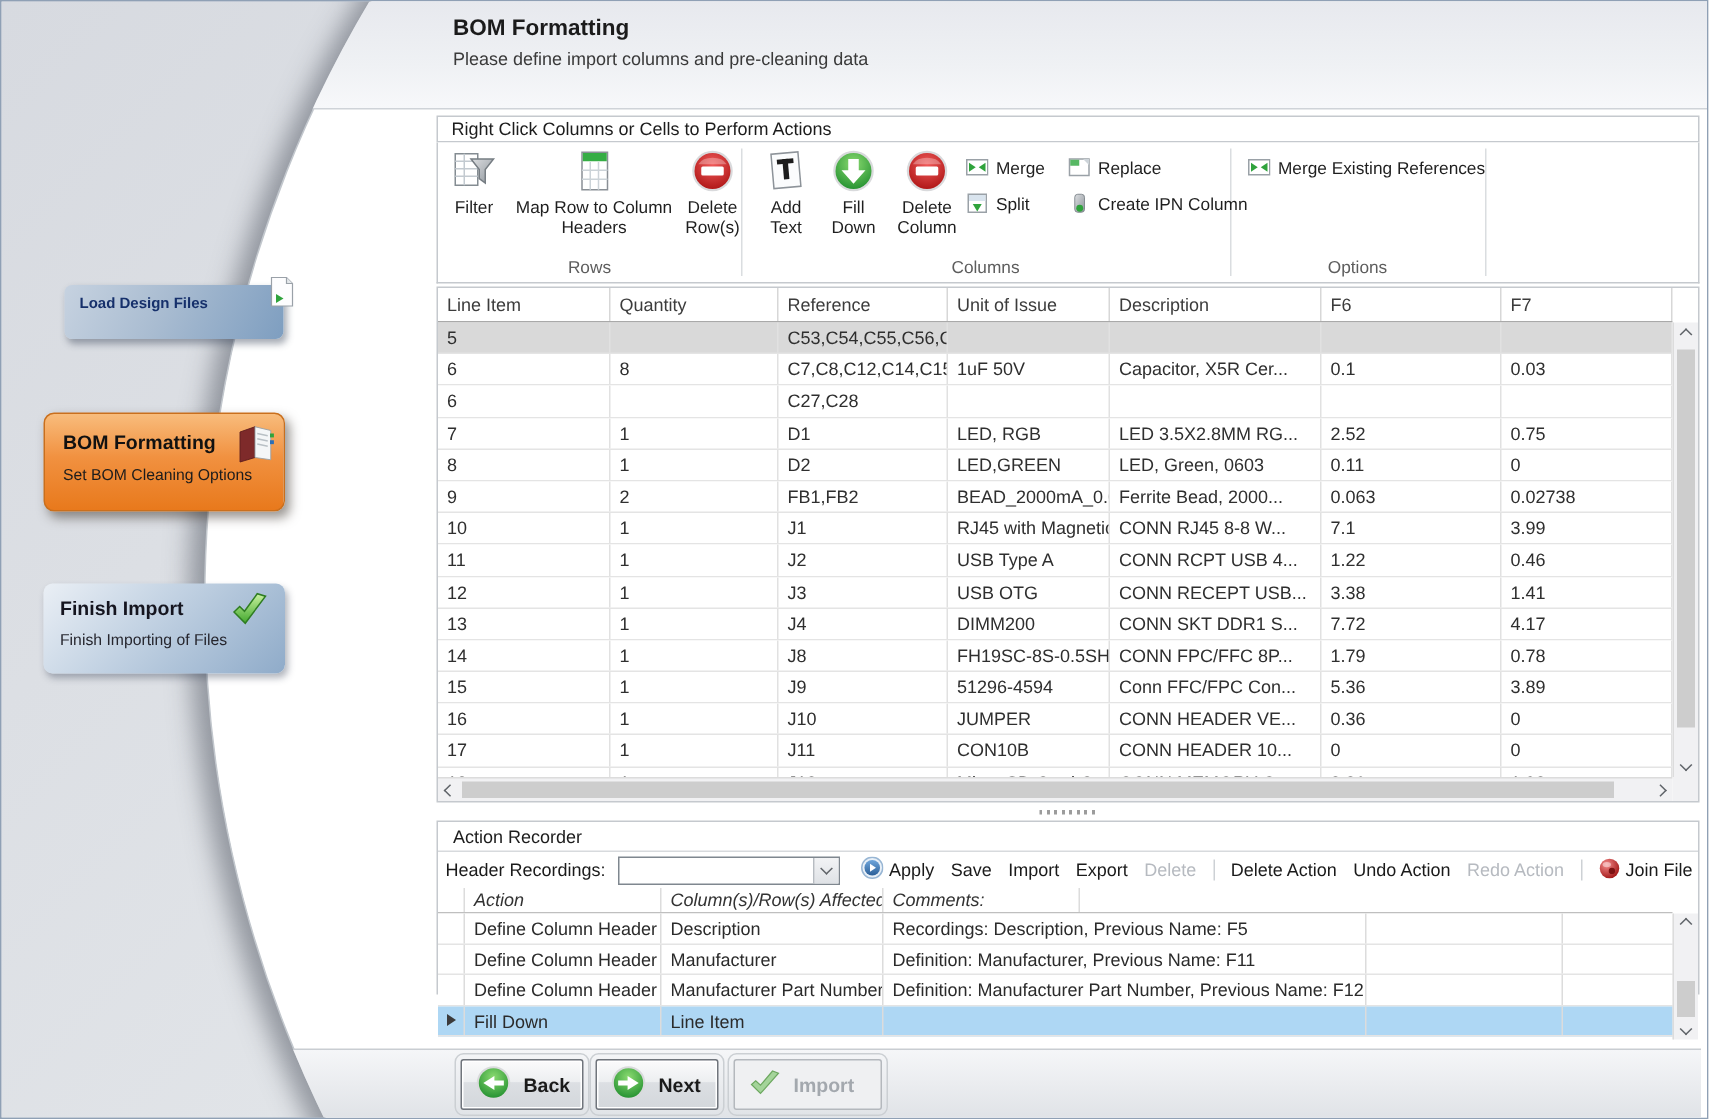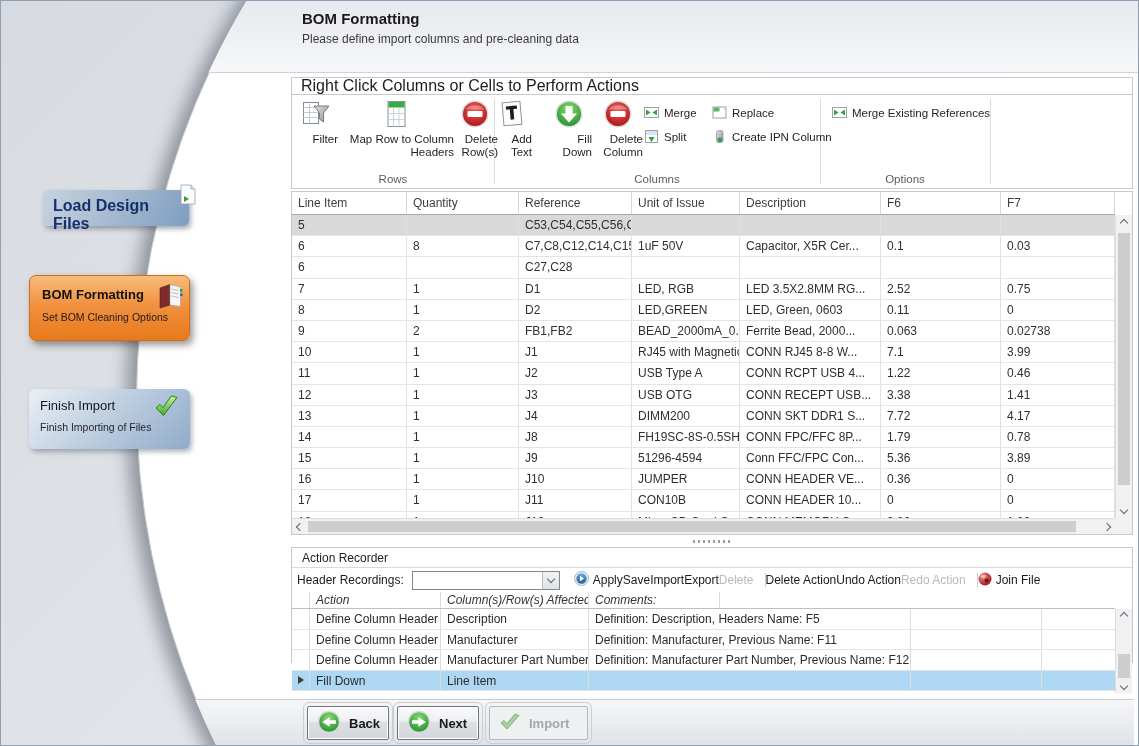"Right Click Columns or Cells" .hint { font-size: 16px -> 12px }
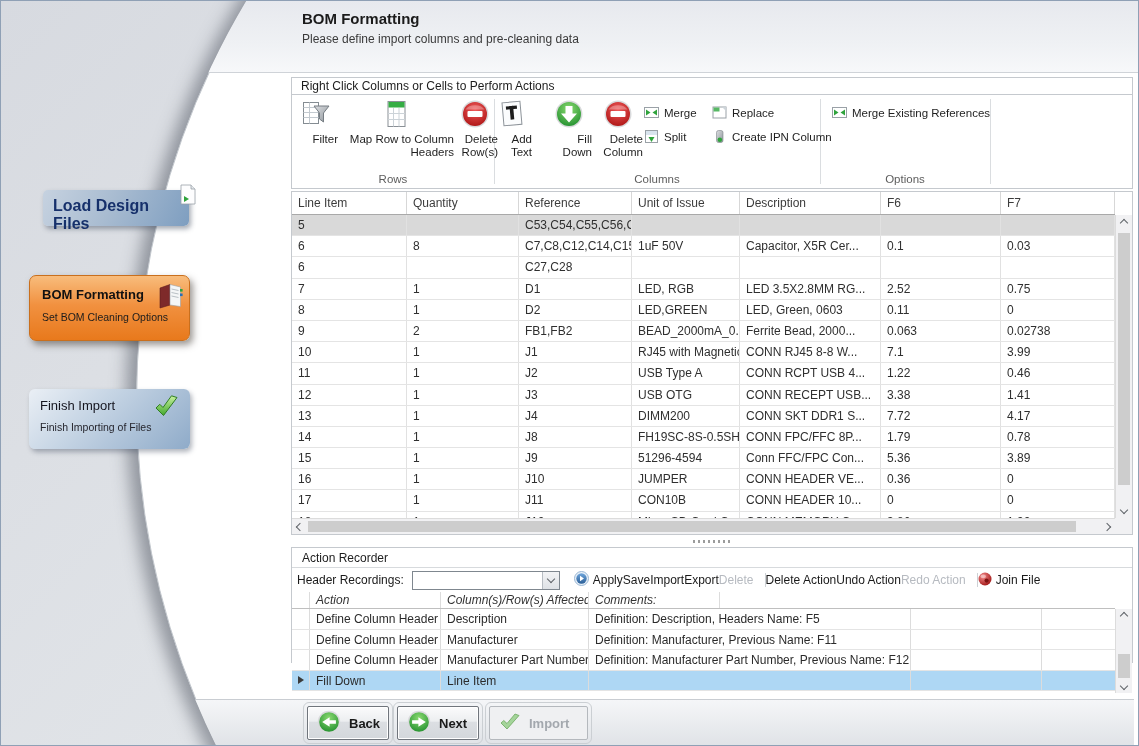"Filter" .rlabel { text-align: right -> none }
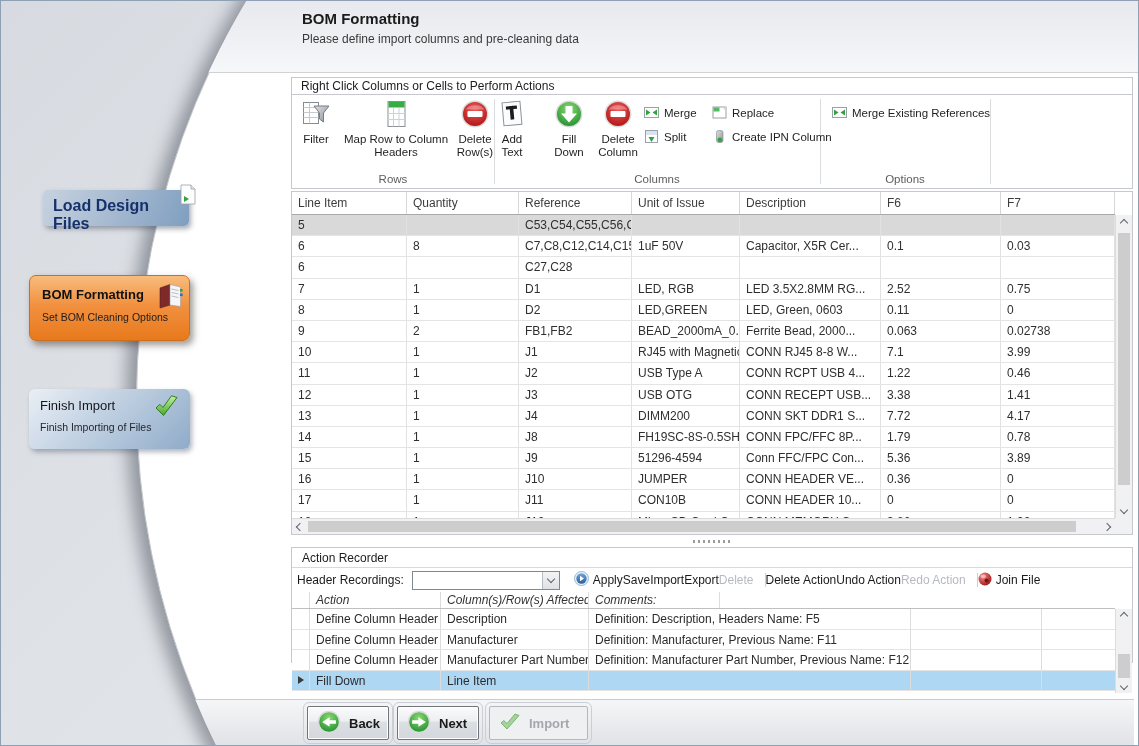"Add Text" div.rbtn { left: 200px -> 212px }
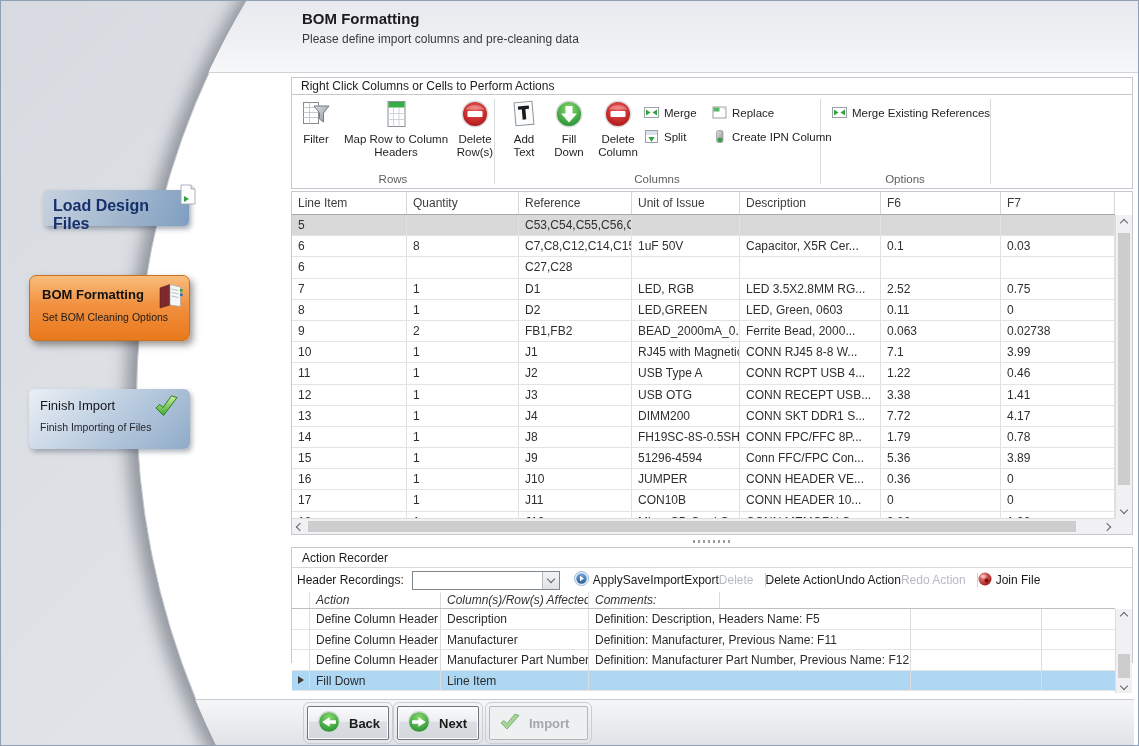"Load Design Files" .step-load .t { font-size: 16px -> 10px }
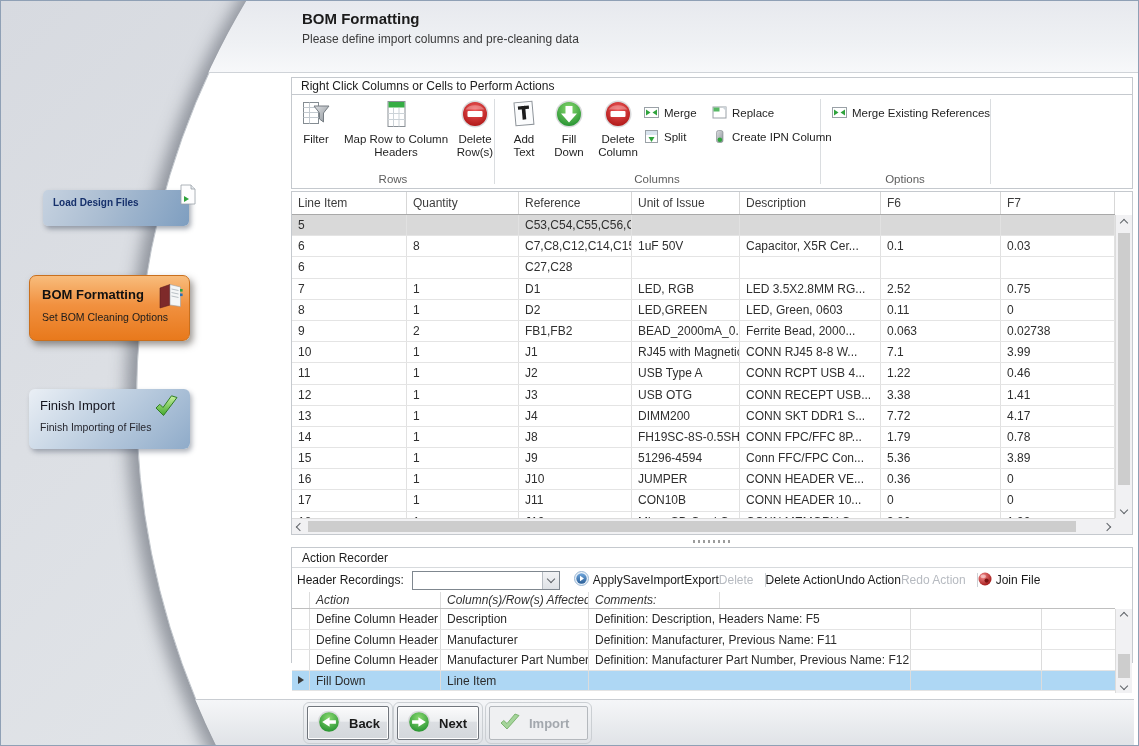"Finish Import" .step-fin .t { font-weight: normal -> bold }
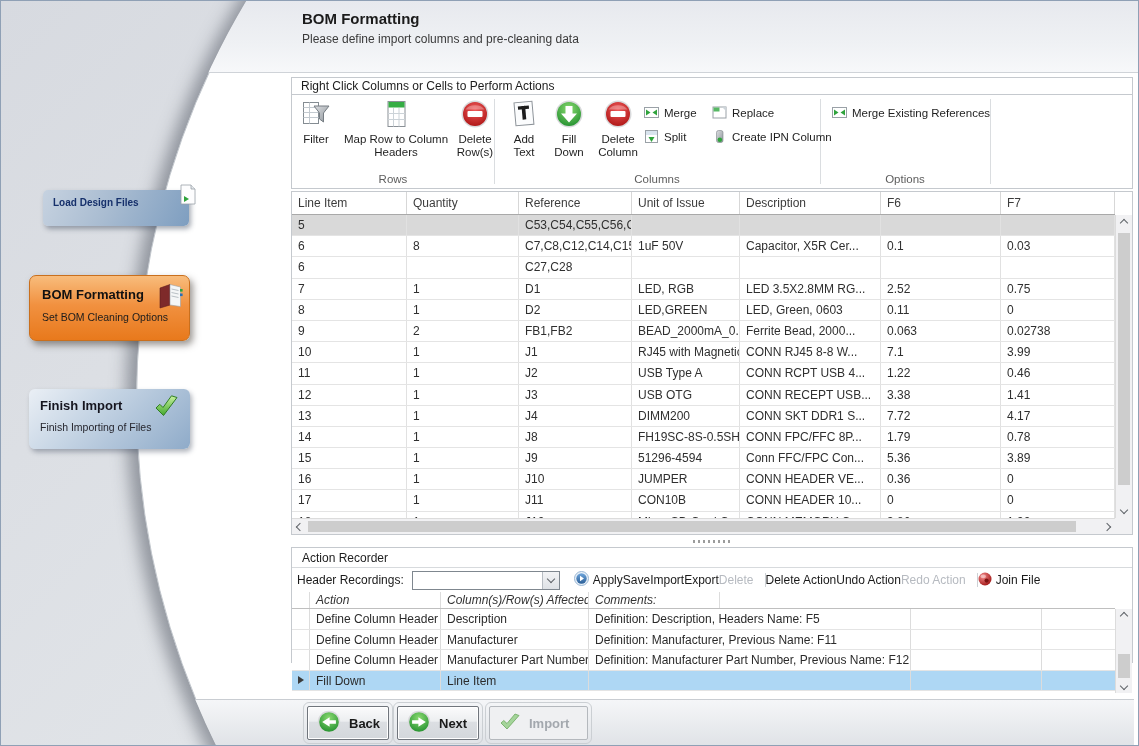"Save" .aitem { margin-left: none -> 11px }
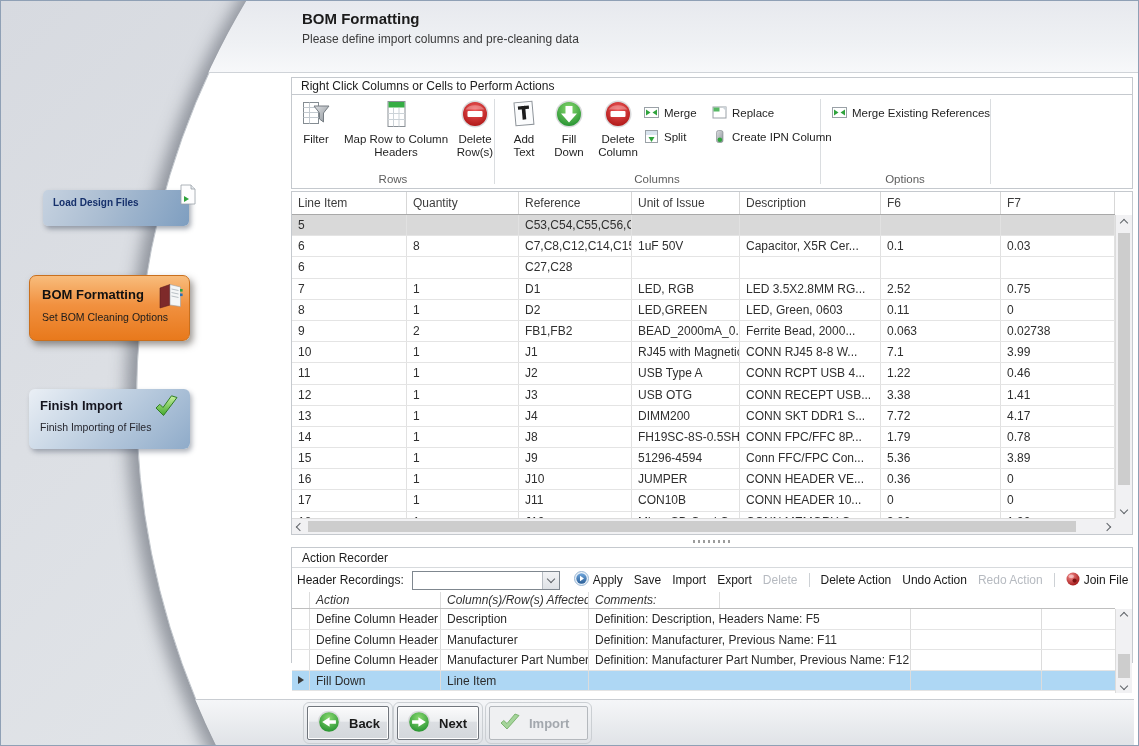"Definition: Description, Headers Name:" div.acell { text: Definition: Description, Headers -> Recordings: Description, Previous }
